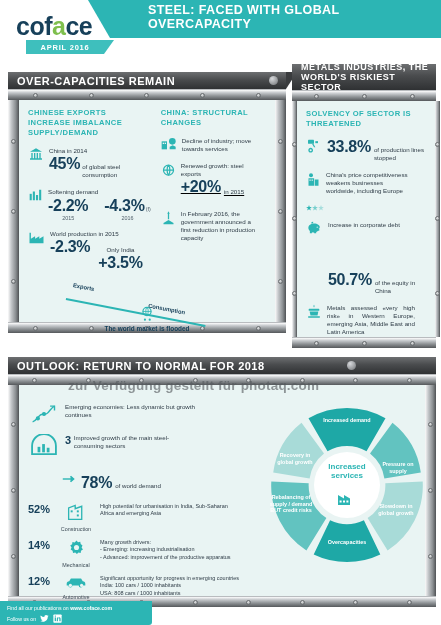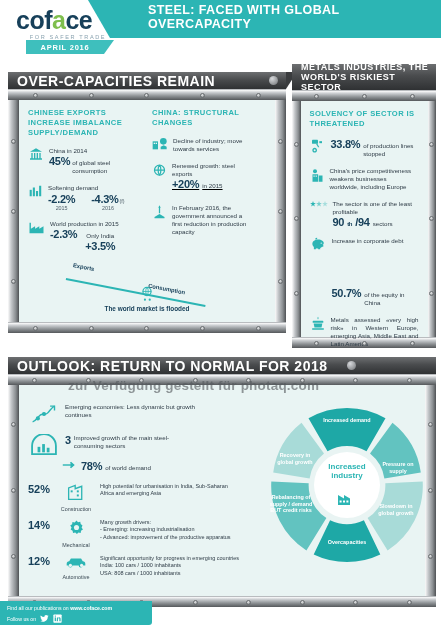"coface" .logo { top: 8px -> 14px }
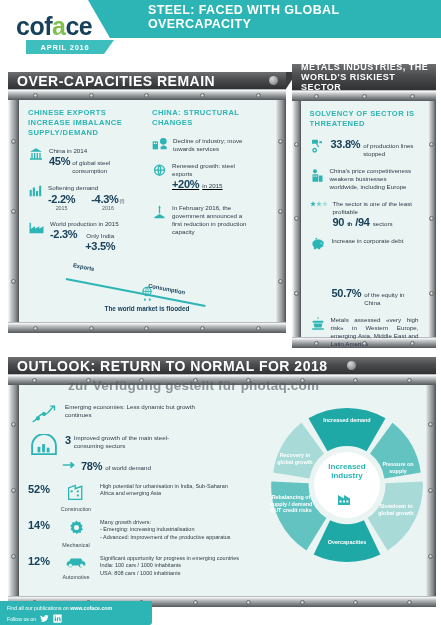"OVER-CAPACITIES REMAIN" .panel-bar .bar-title { font-size: 14px -> 11px }
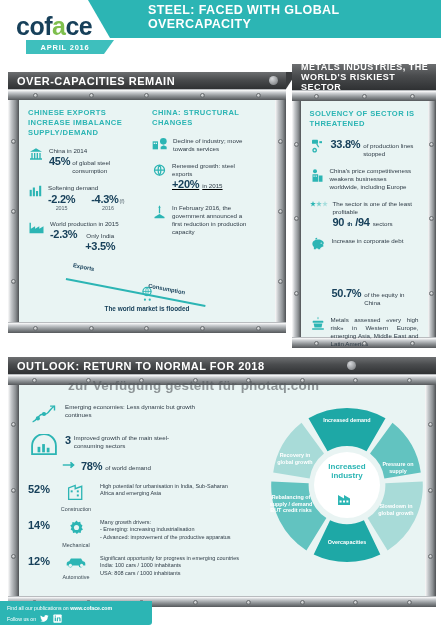"33.8%" .big { font-size: 11px -> 16px }
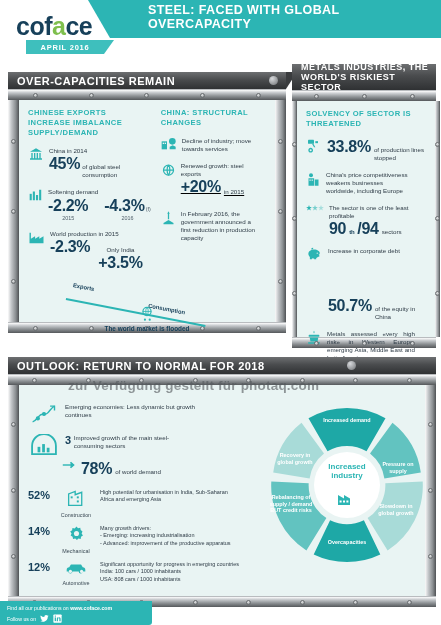"90" div { html: <div> <div>The sector is one of the least profitable</div> <div> <span>90</span> <span>th</span> <span>/94</span> <span>sectors</span> </div> </div> -> none }
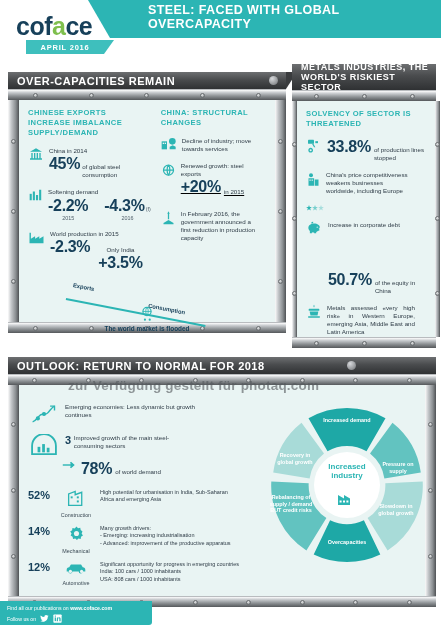"78%" div.row { margin-top: 4px -> 18px }
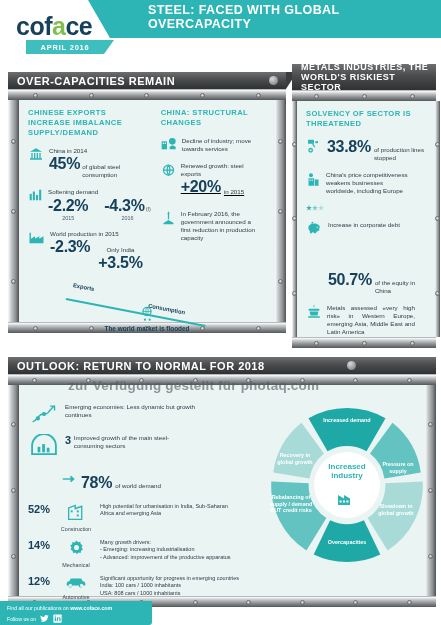"industry" div { text: industry -> services }
